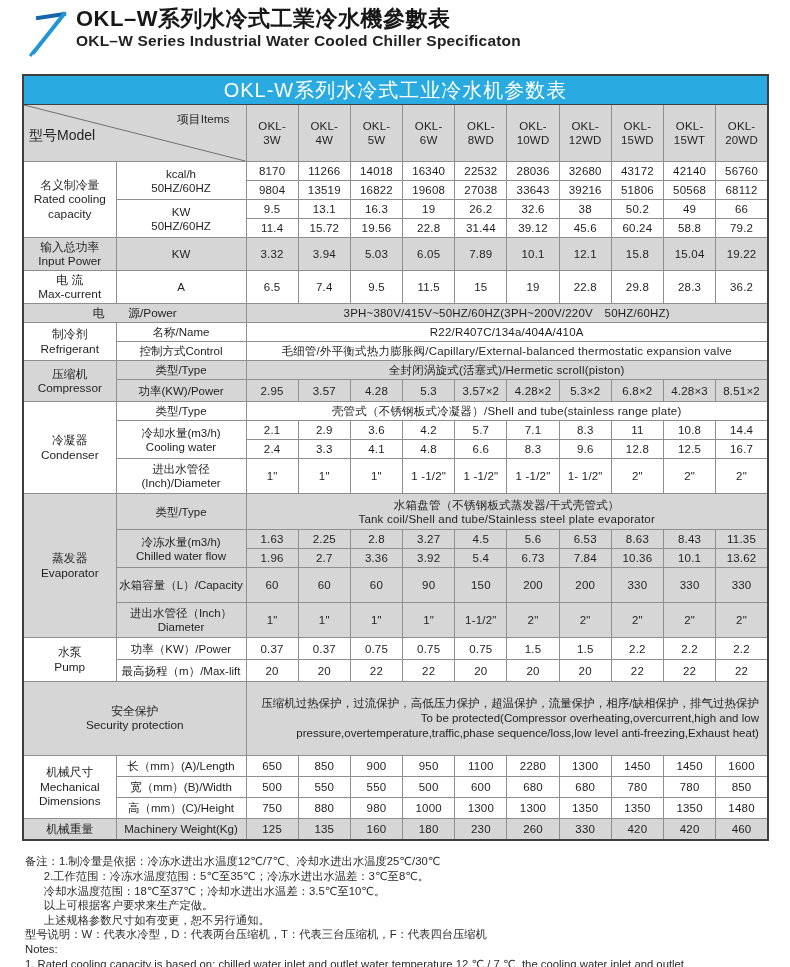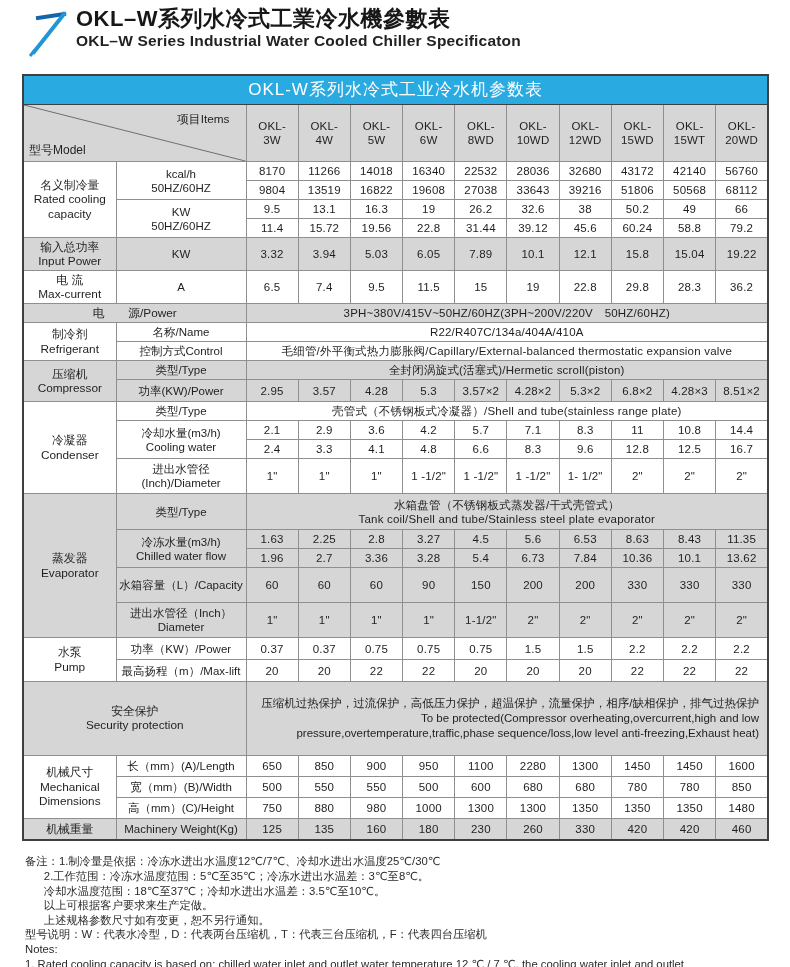"OKL-W系列水冷式工业冷水机参数表" .caption { font-size: 17px -> 20px }
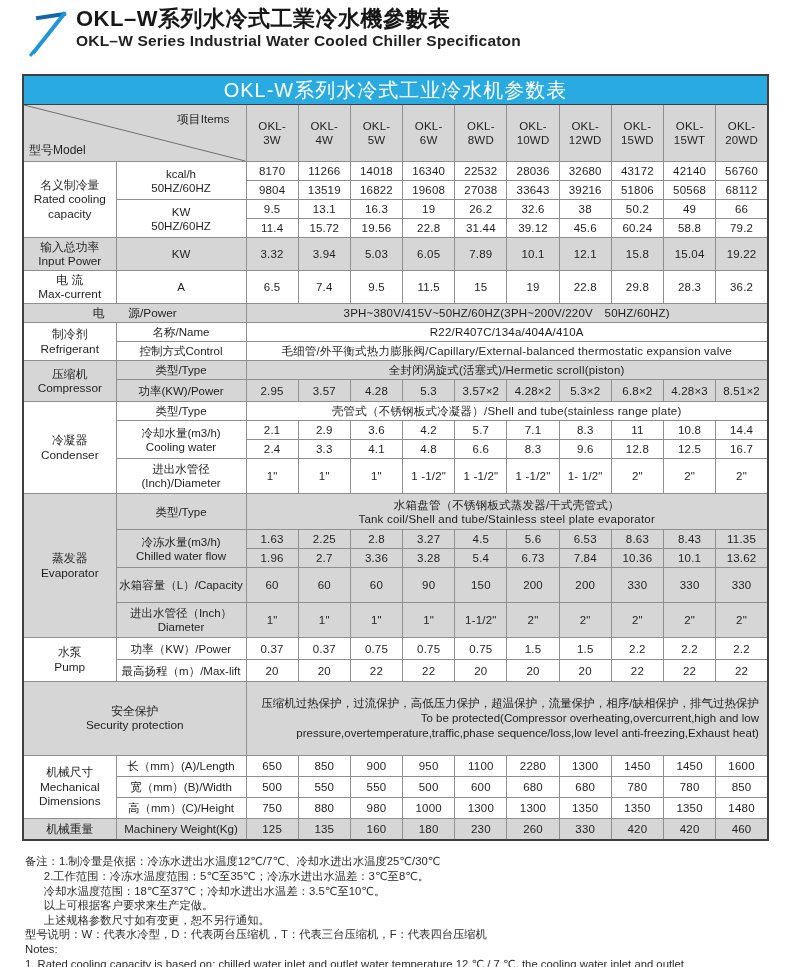"型号Model" .corner-model { bottom: 3px -> 17px; font-size: 12px -> 14px }
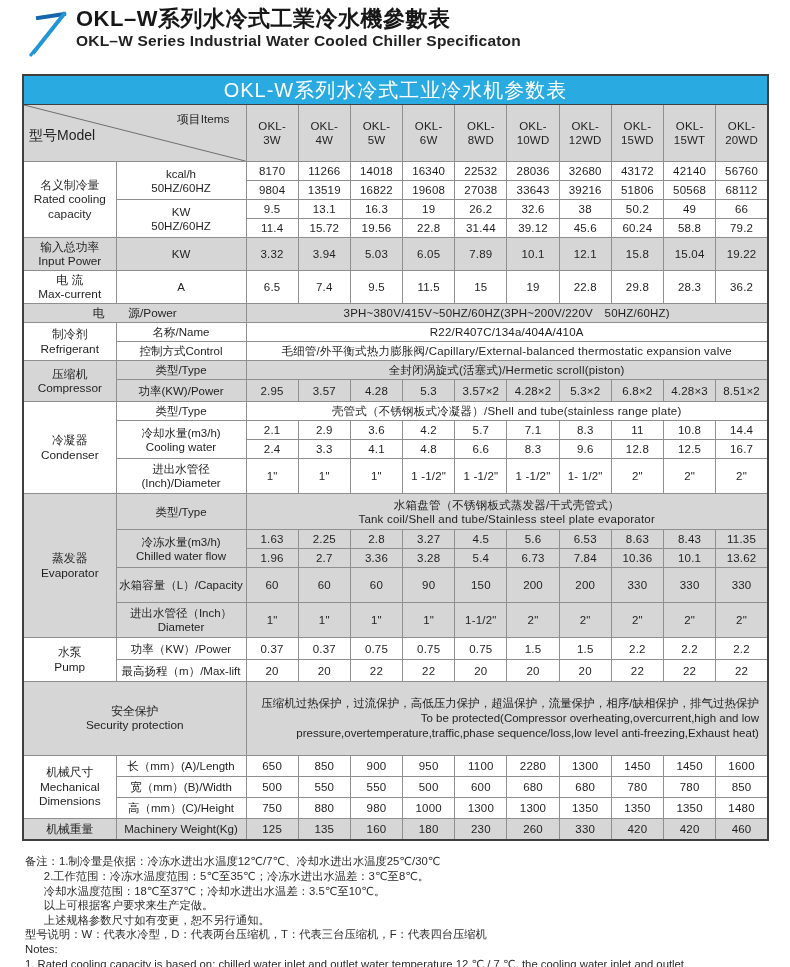"3.28" td.val { text: 3.28 -> 3.92 }
